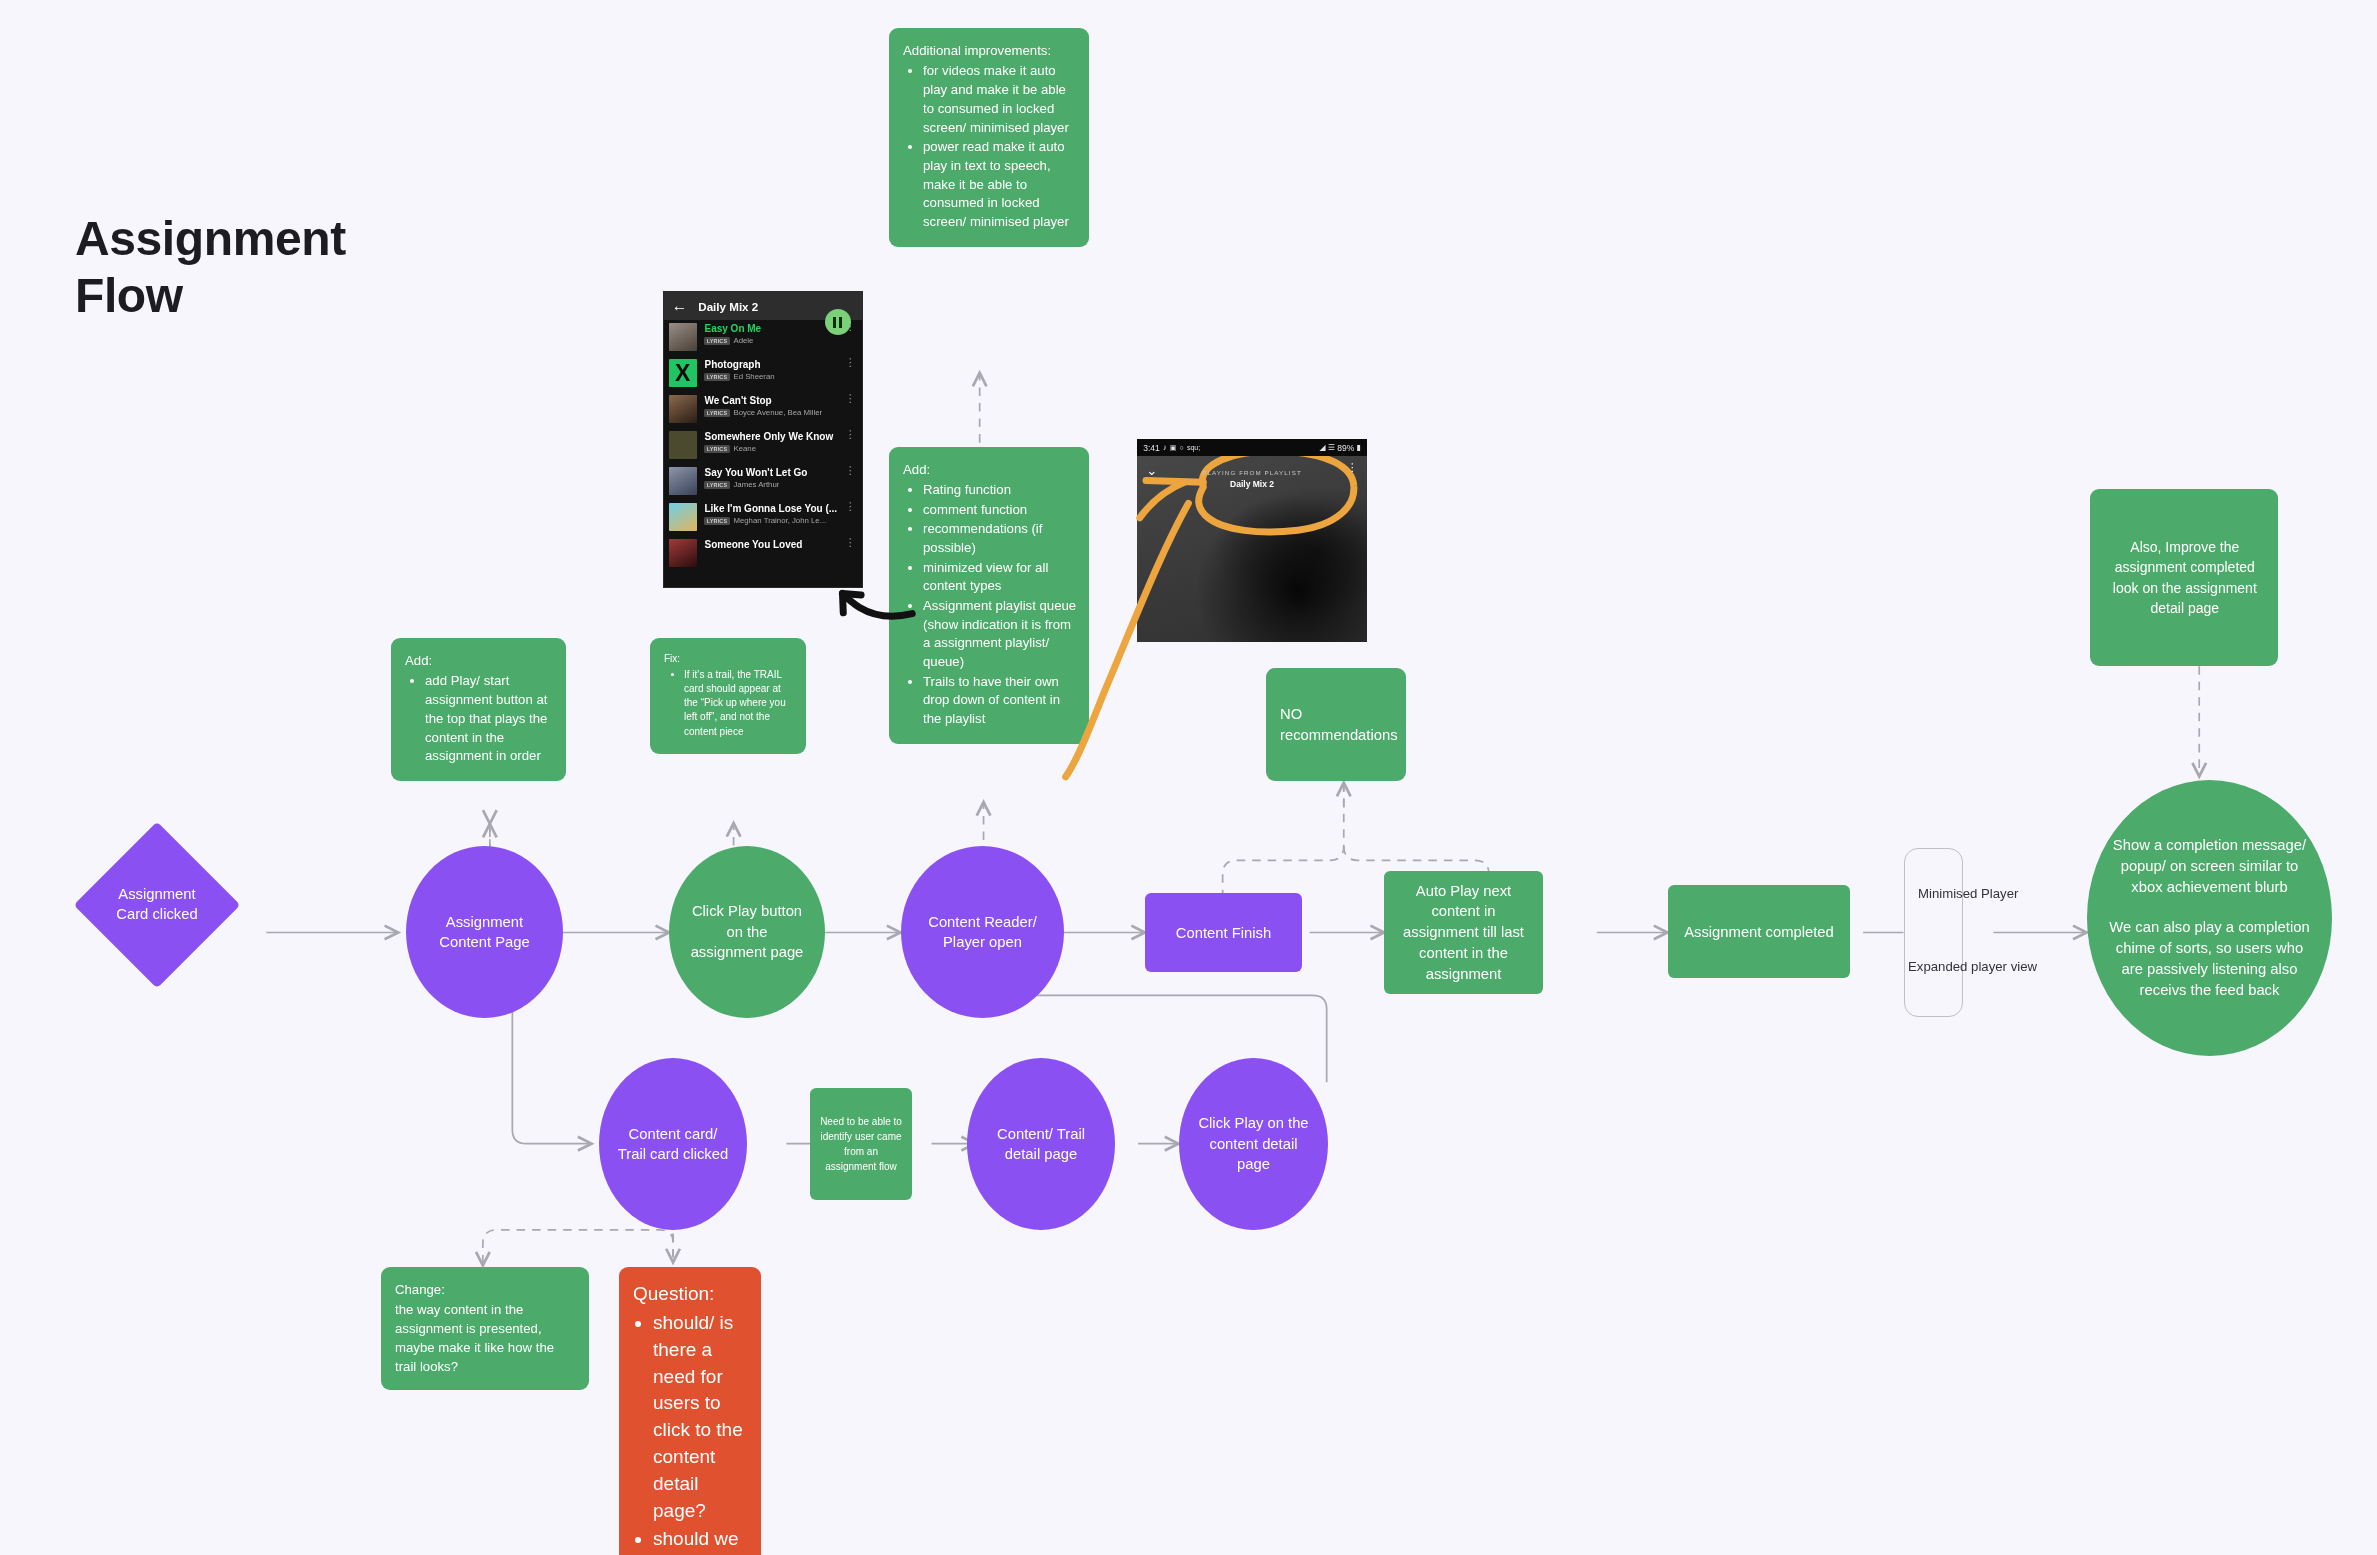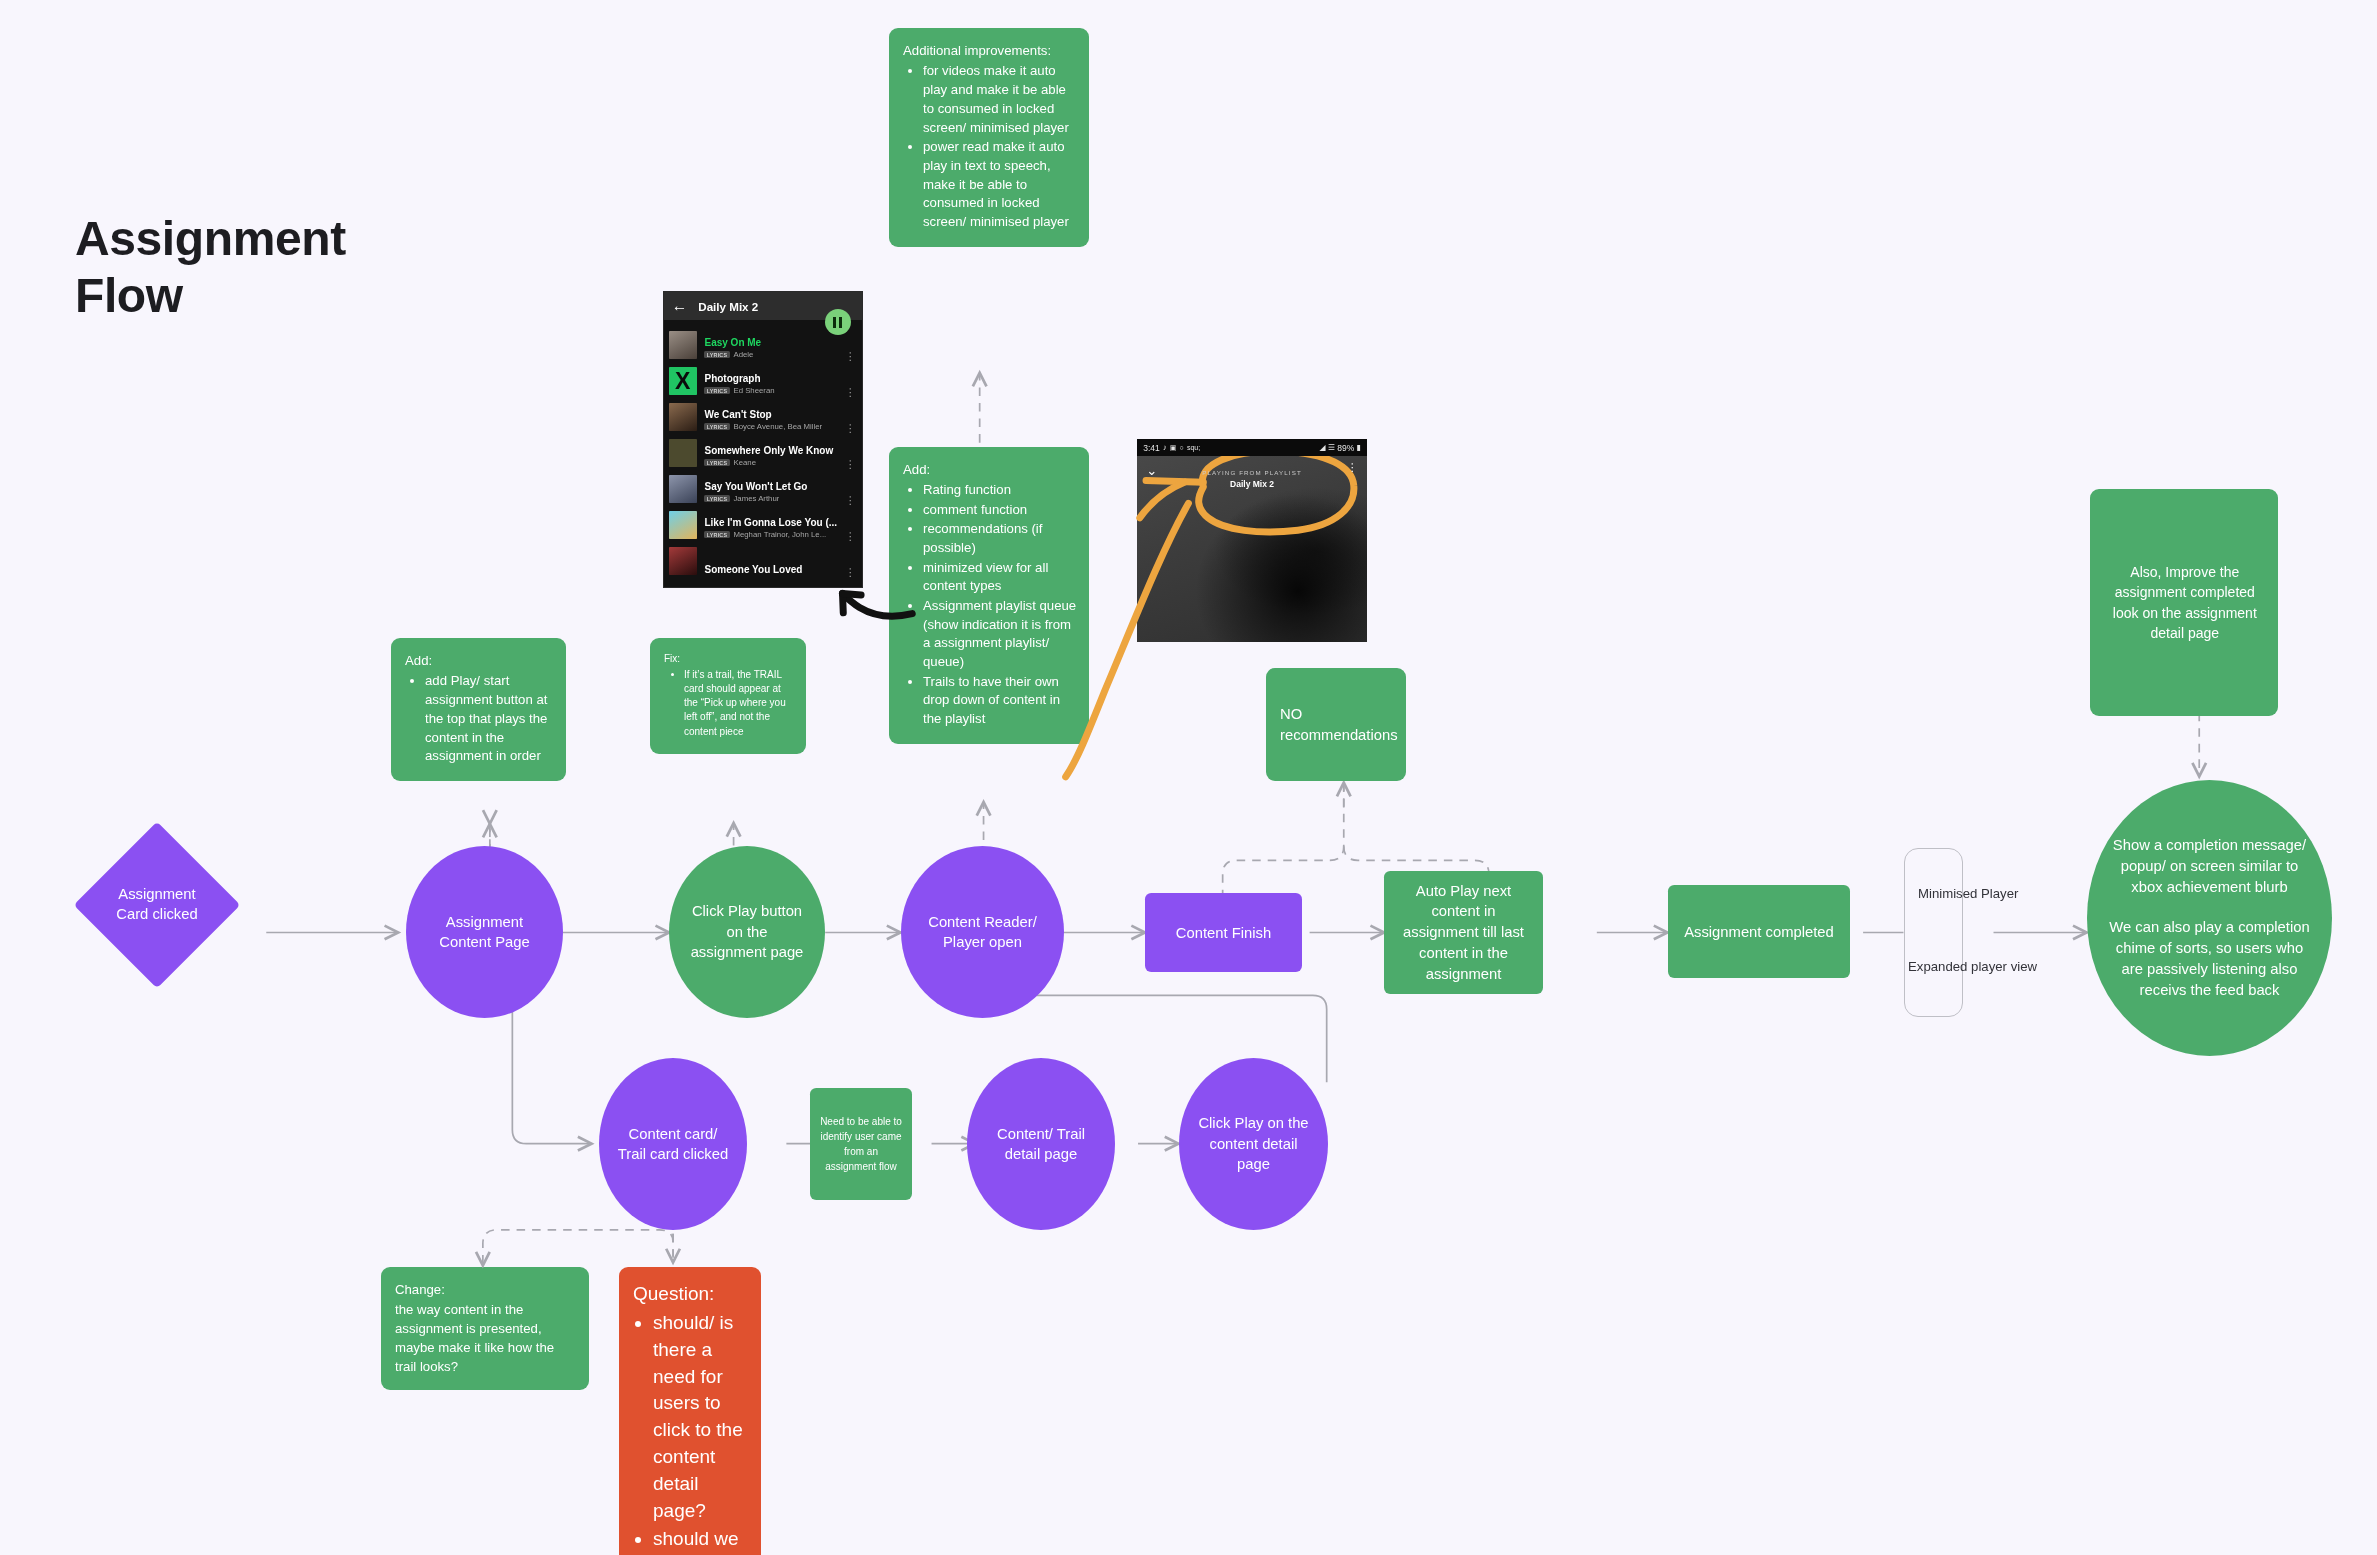"Easy On Me" .pl-row { align-items: flex-end -> flex-start }
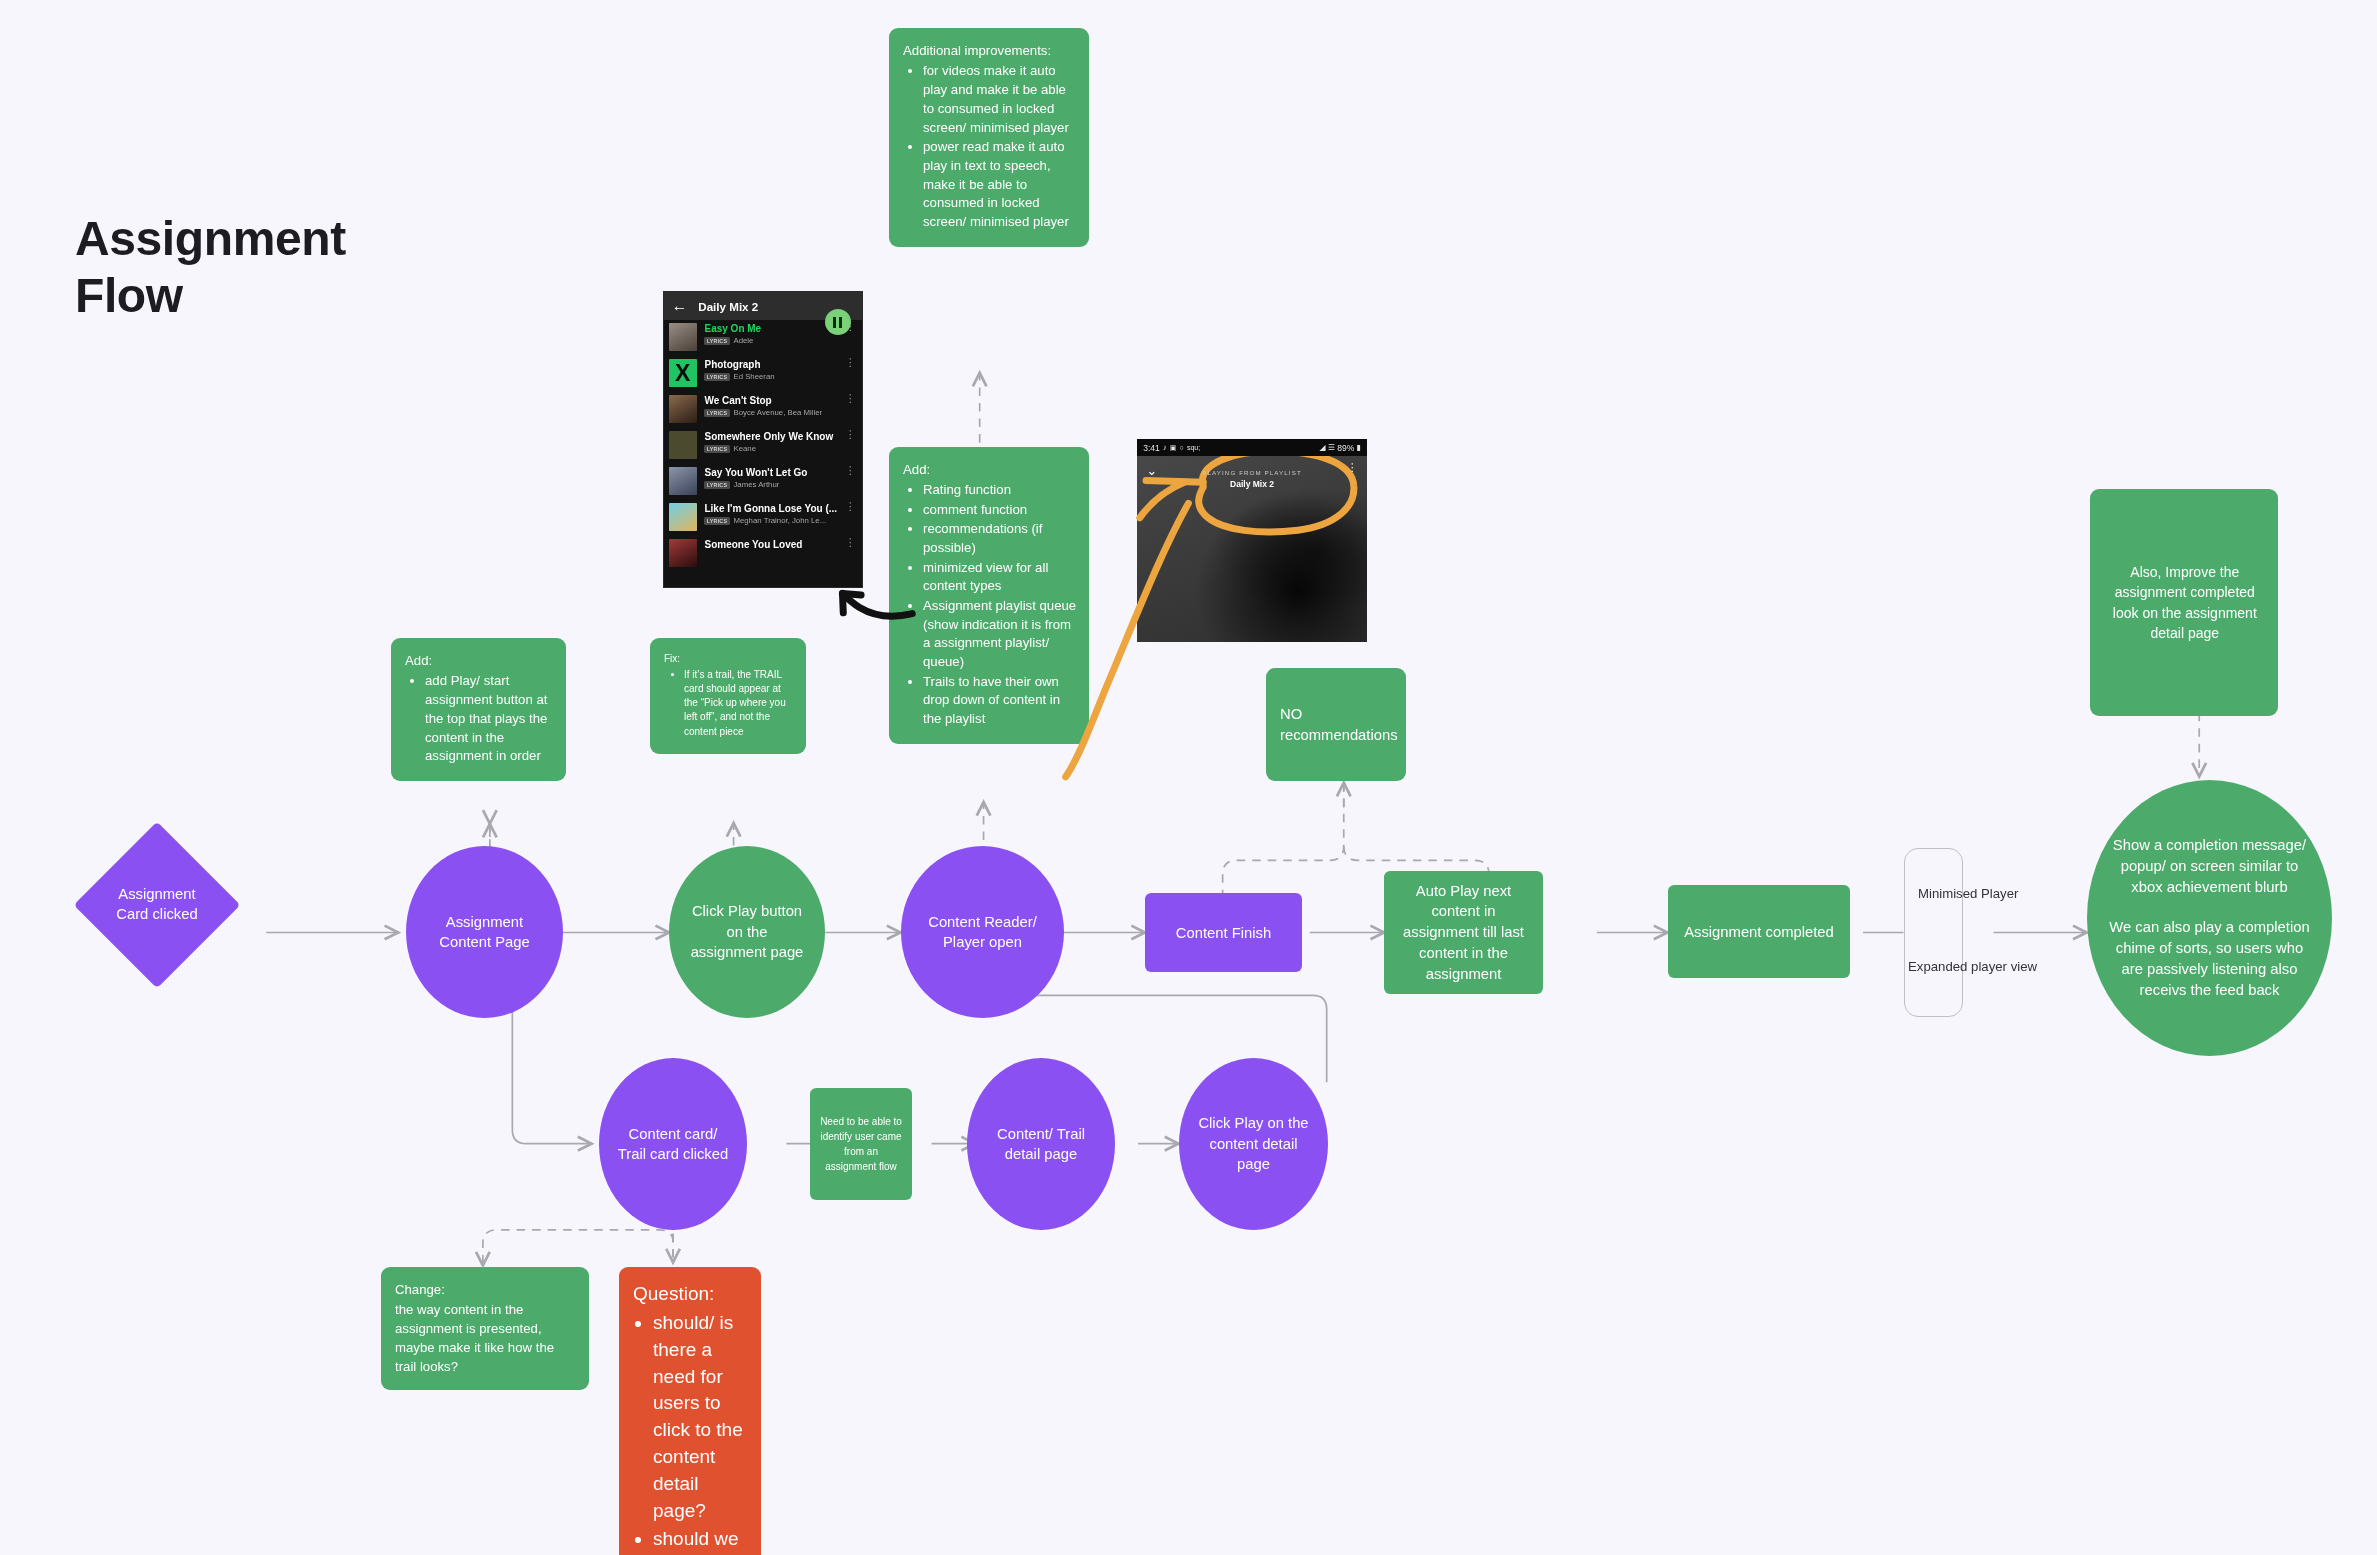"Also, Improve the assignment completed" div.note { height: 227px -> 177px }
